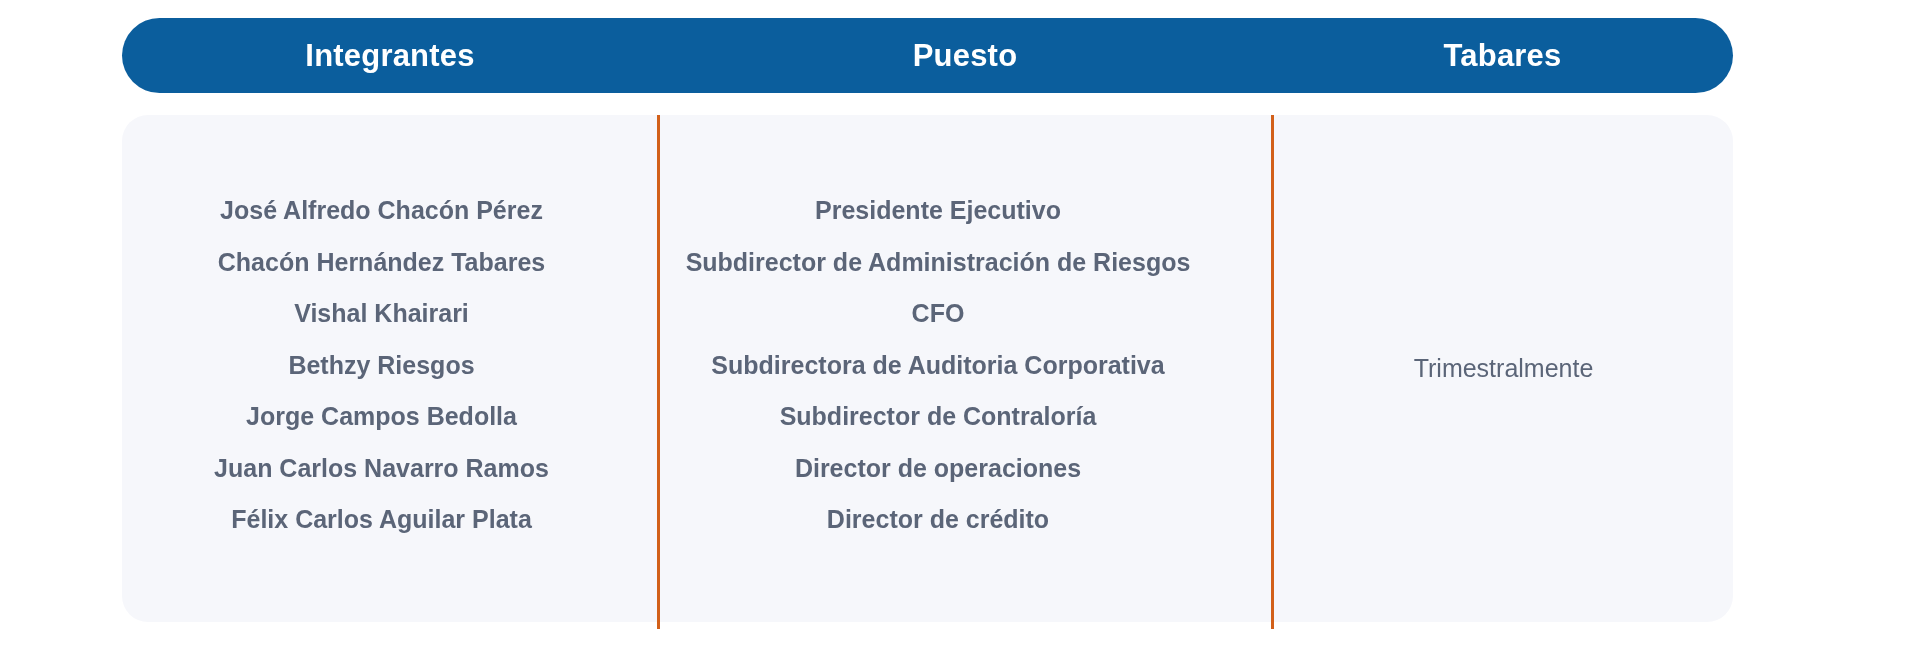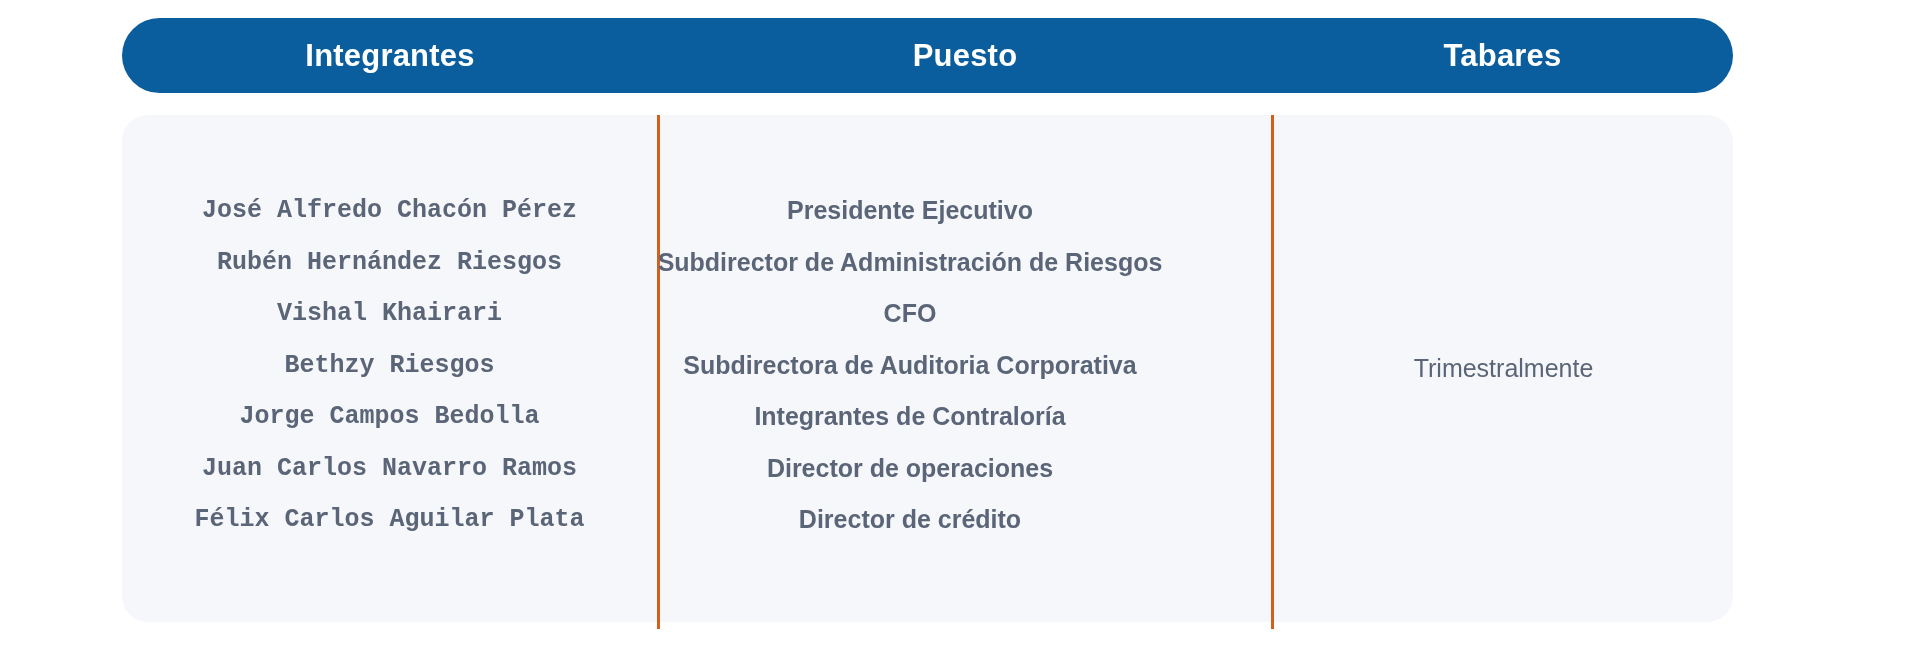"José Alfredo Chacón Pérez" .col-integrantes { font-family: Liberation Mono, monospace -> none; left: 122px -> 114px }
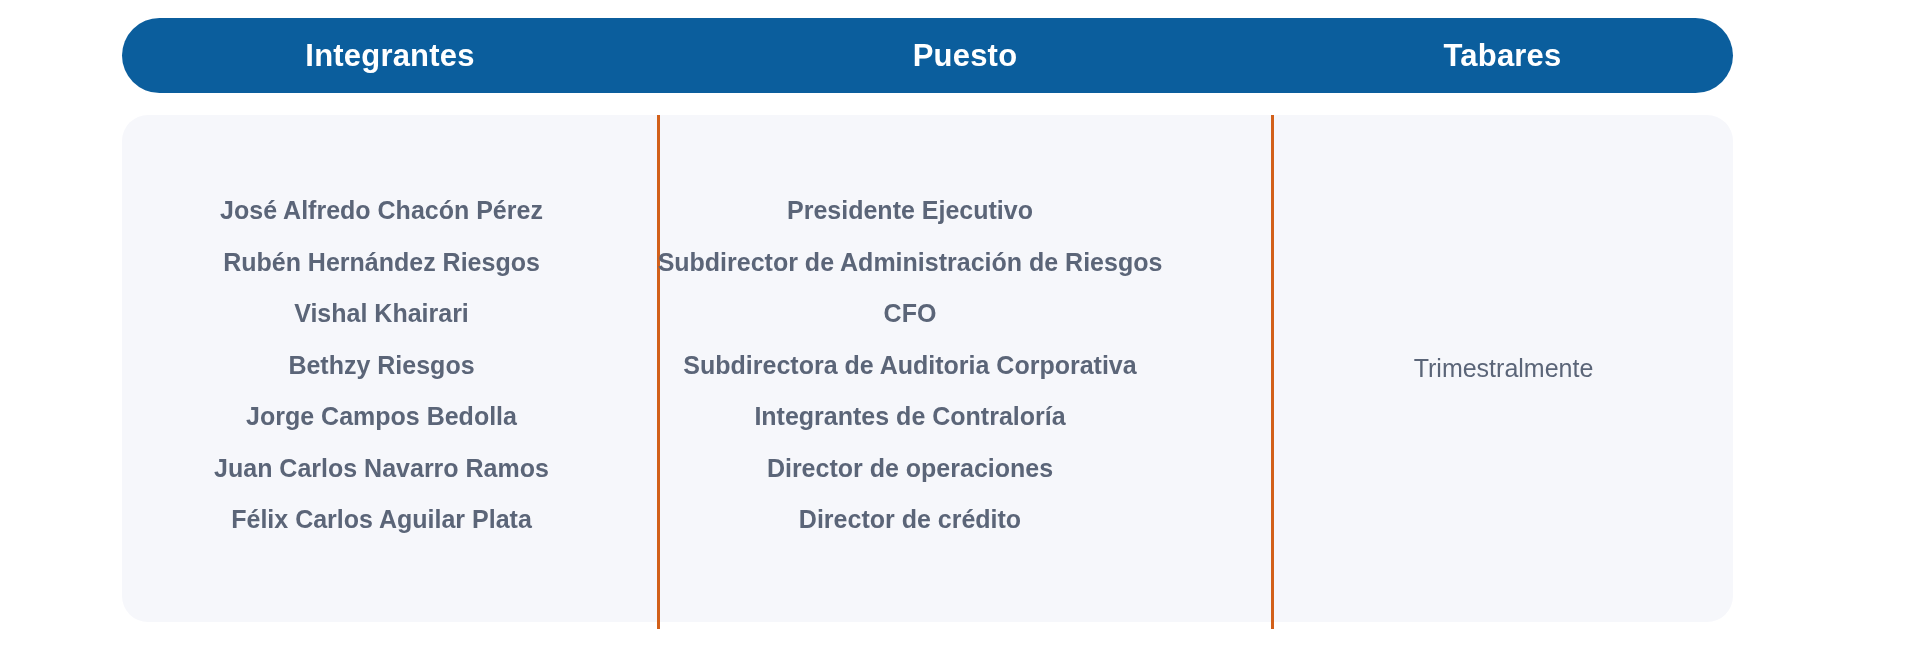"Presidente Ejecutivo" .col-puesto { left: 640px -> 668px }
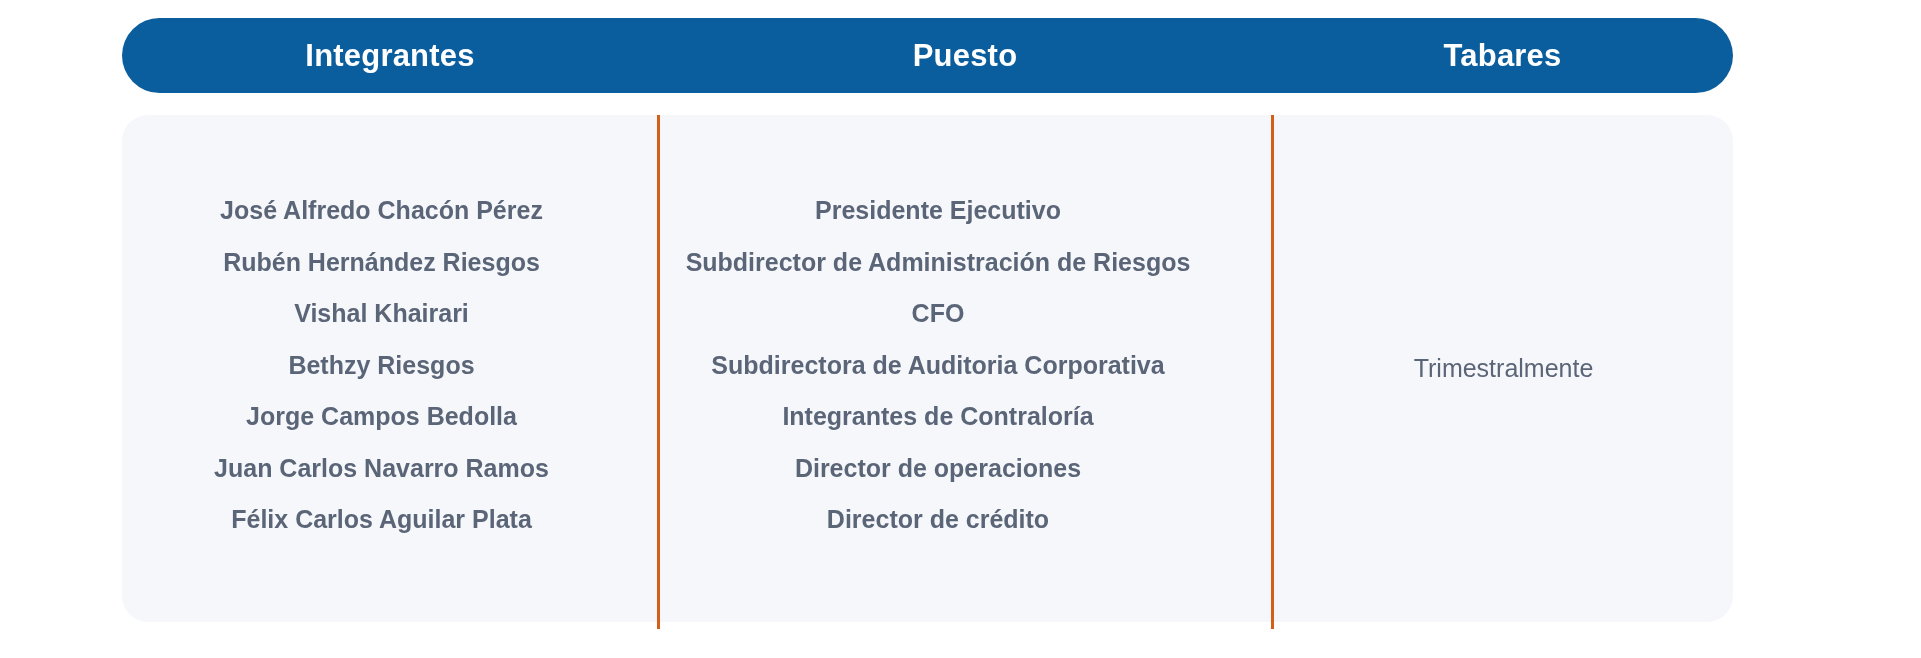"Rubén Hernández Riesgos" div.cell { text: Rubén Hernández Riesgos -> Chacón Hernández Tabares }
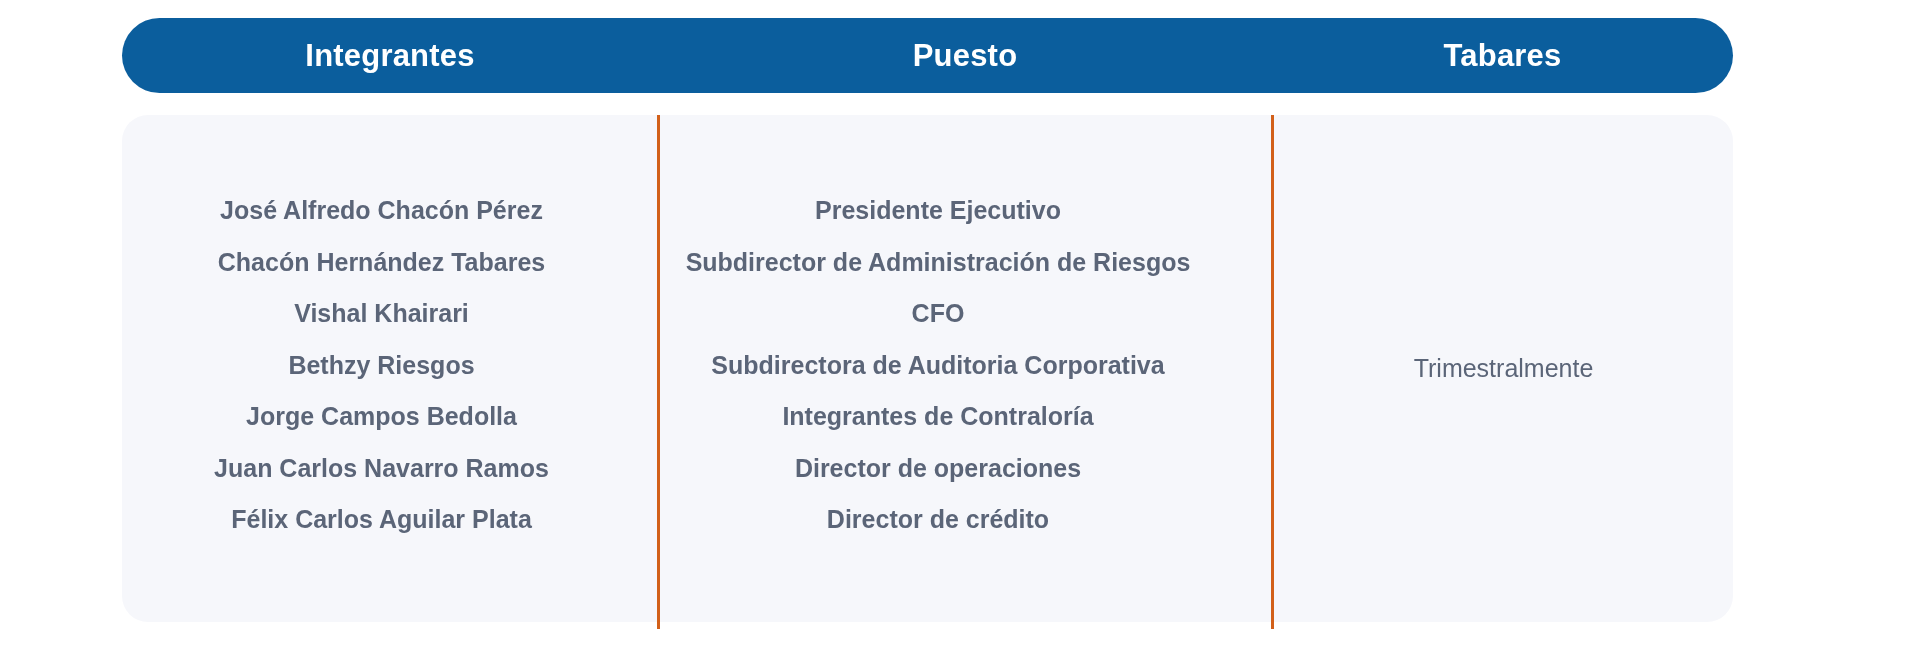"Integrantes de Contraloría" div.cell { text: Integrantes -> Subdirector }
